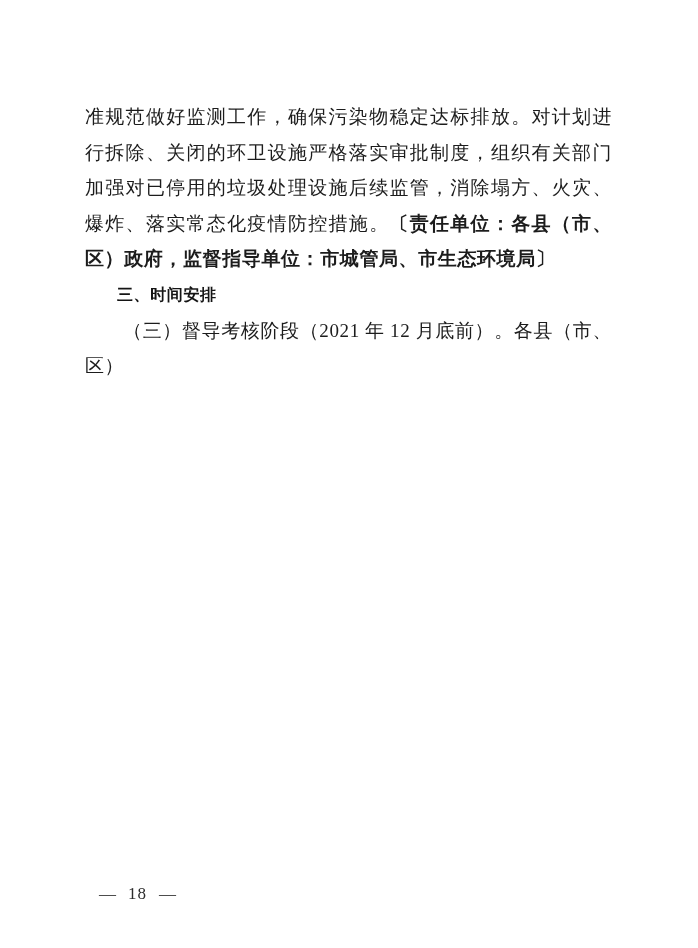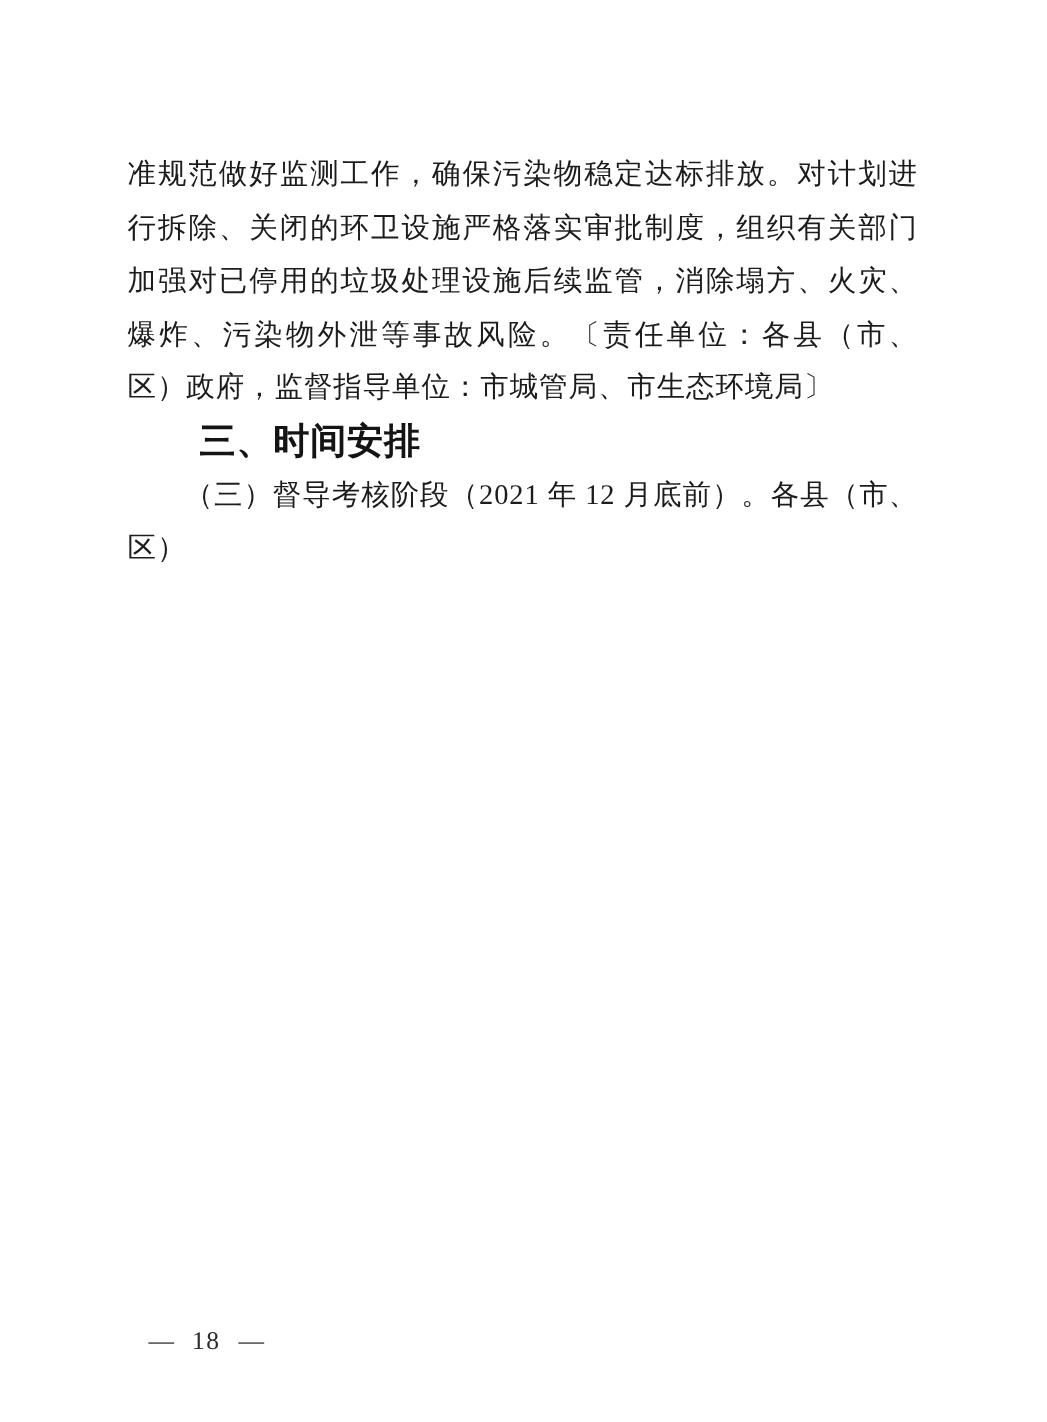"准规范做好监测工作，确保污染物稳定达标排放。对计划进行拆除、关闭的环卫设施严格落" span { text: 污染物外泄等事故风险 -> 落实常态化疫情防控措施 }
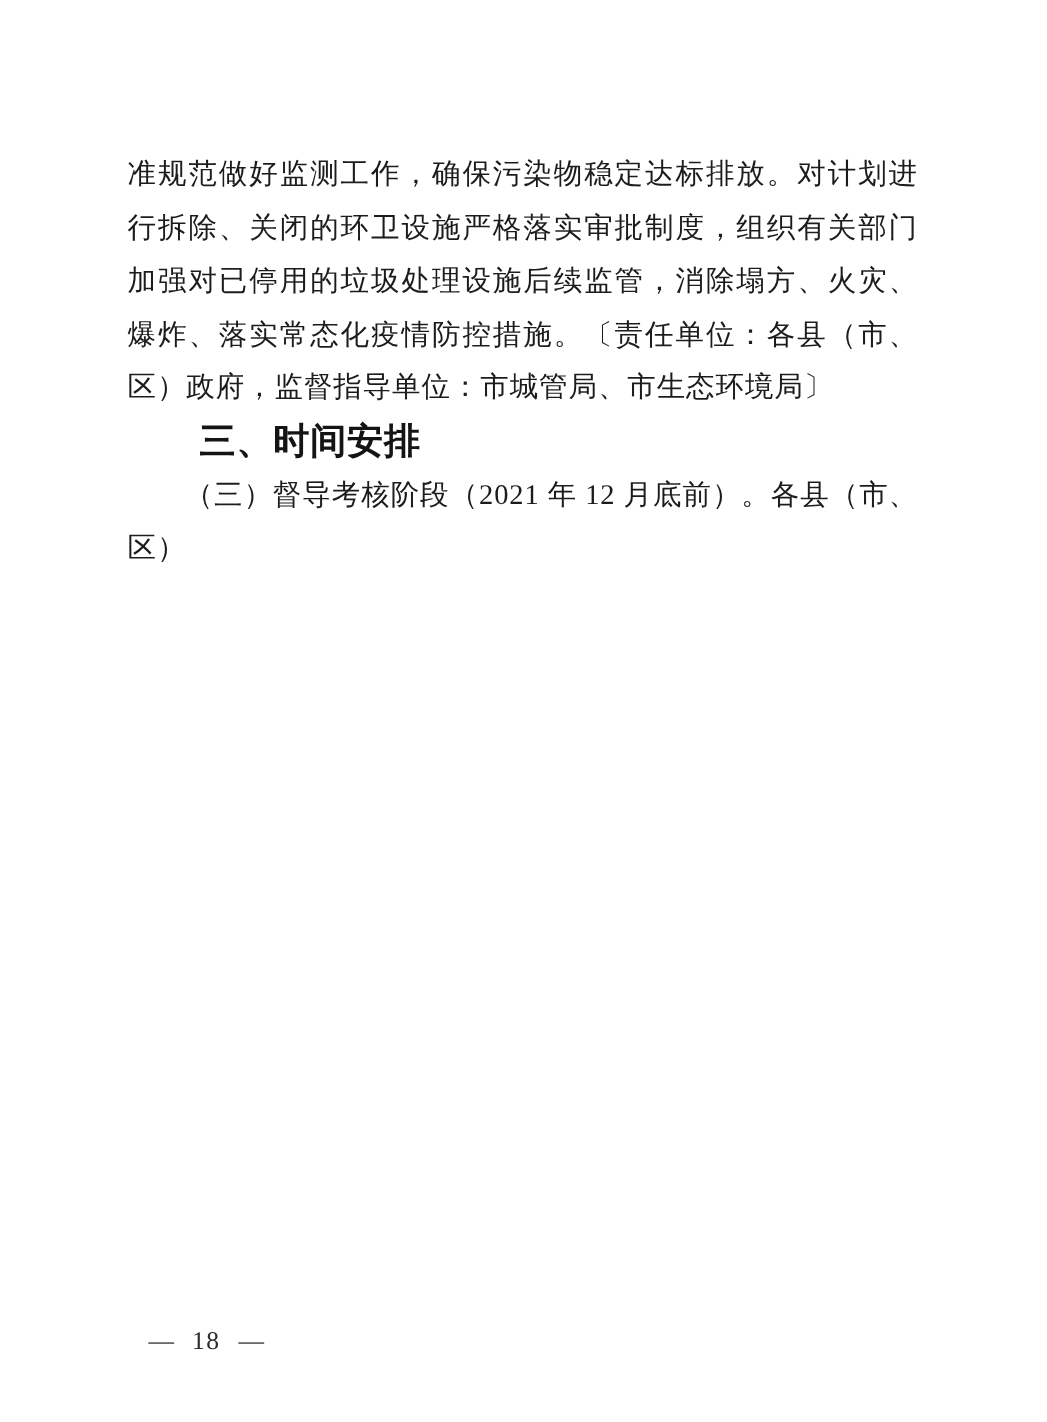"〔责任单位：各县（市、区）政府，监督指导单位：市城管局、市生态环境局〕" .resp-note { font-weight: normal -> bold }
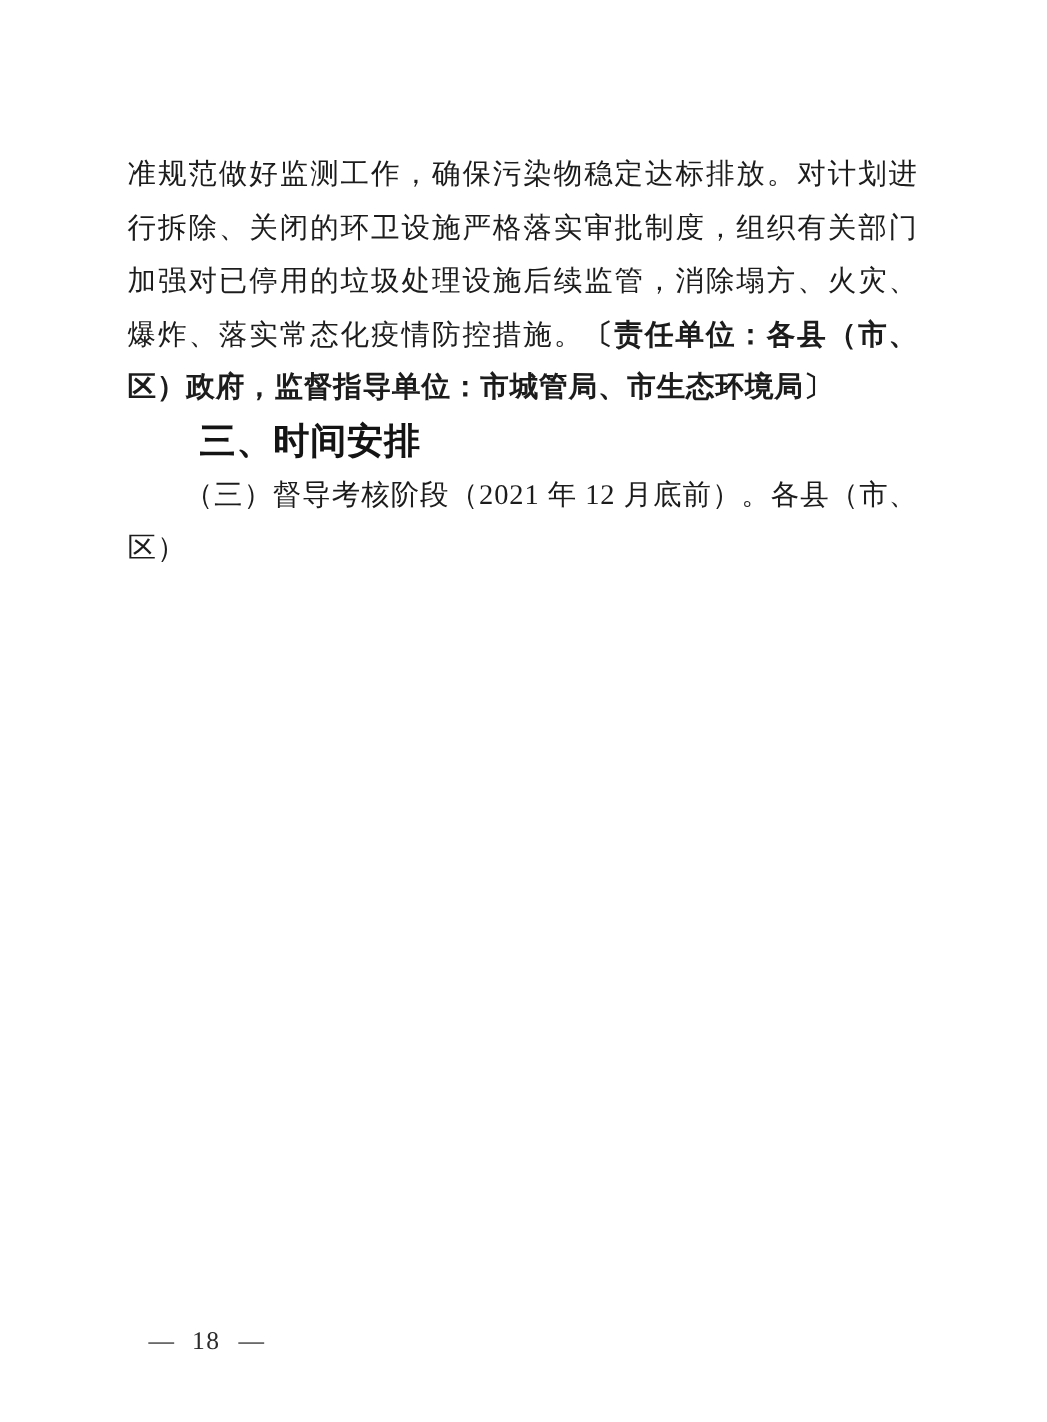"三、时间安排" .heading { font-size: 24px -> 16px }
